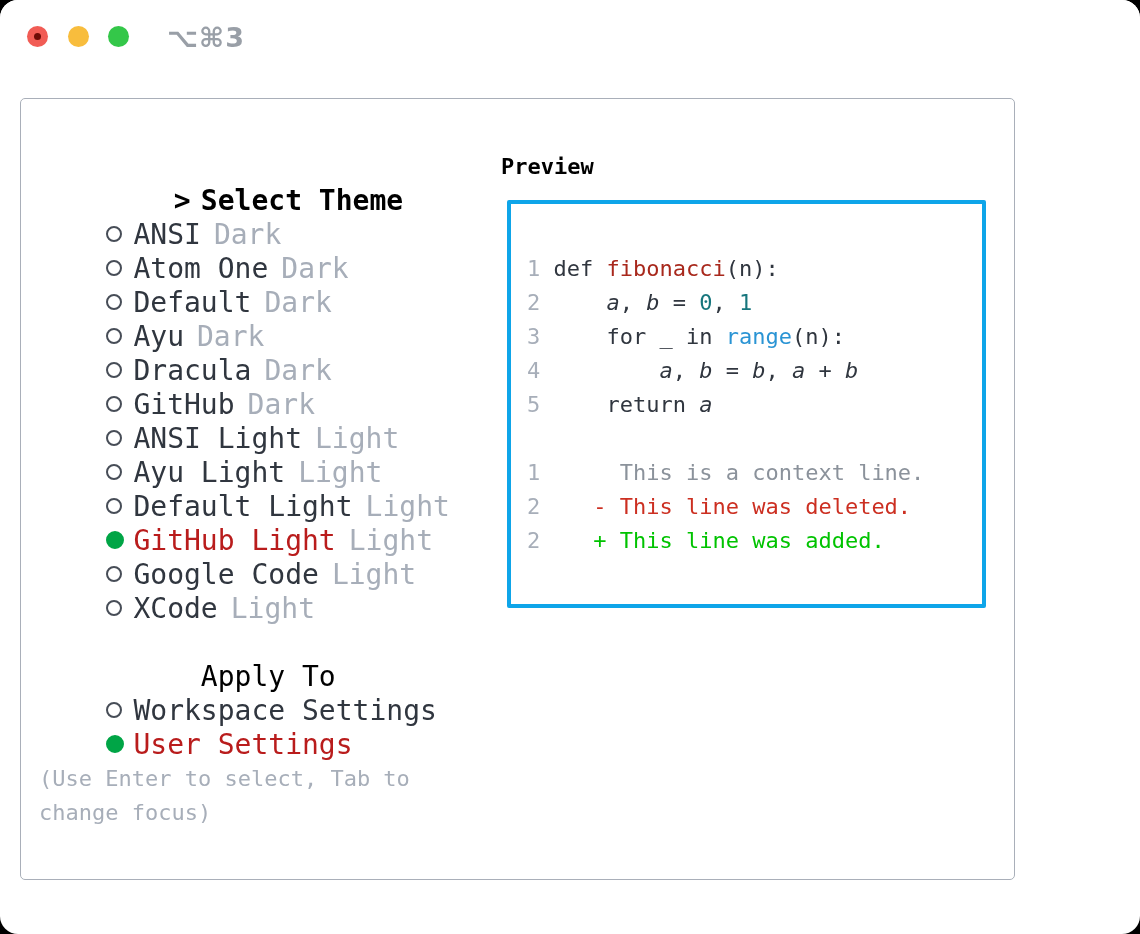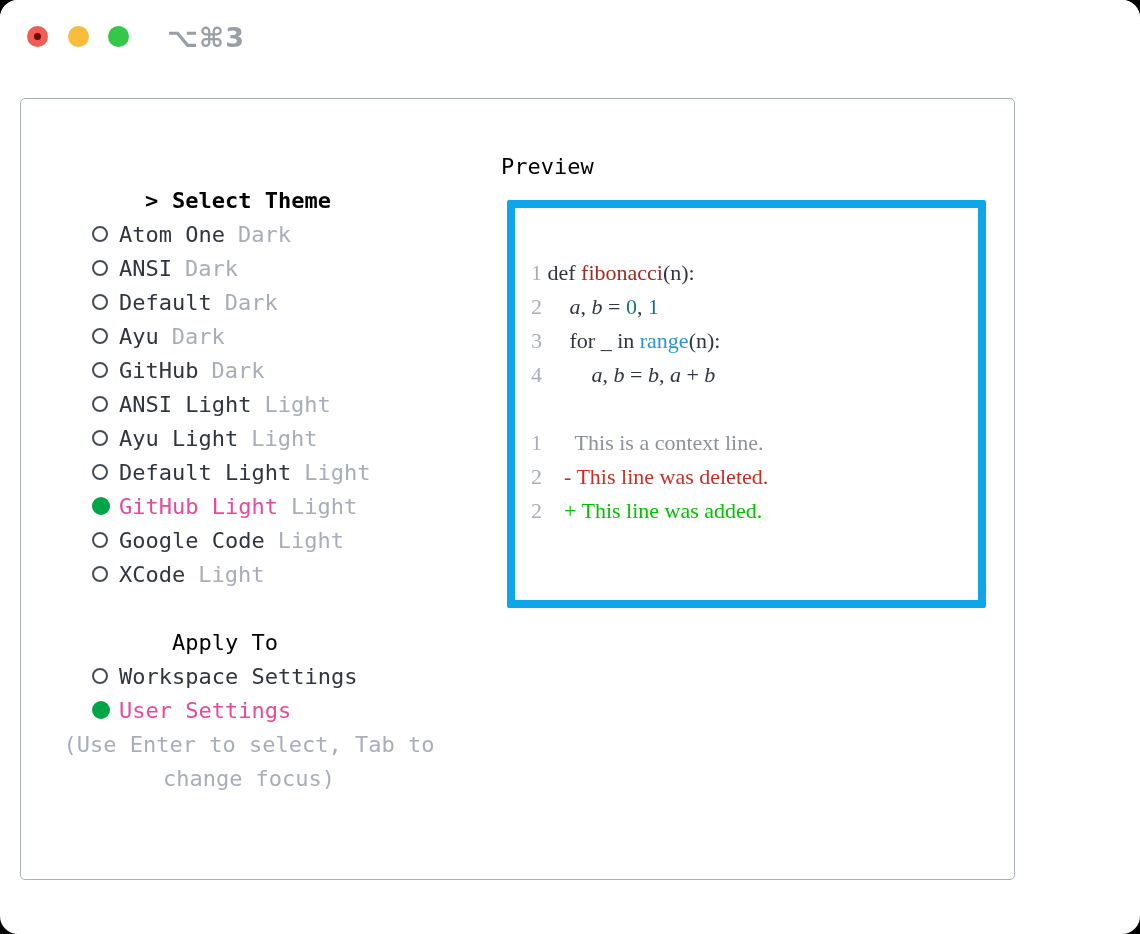"Preview" .preview-label { font-weight: normal -> bold }
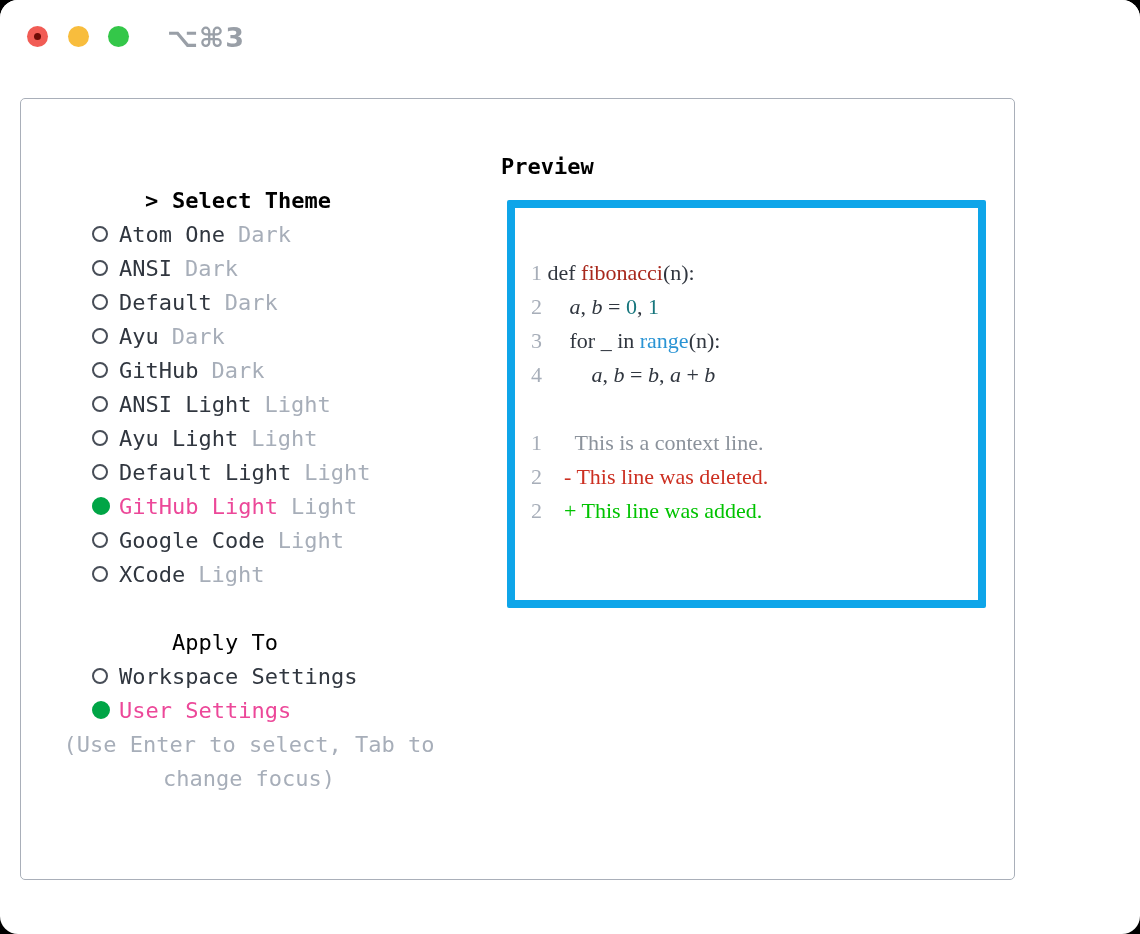"> Select Theme" .row { font-size: 22px -> 28px }
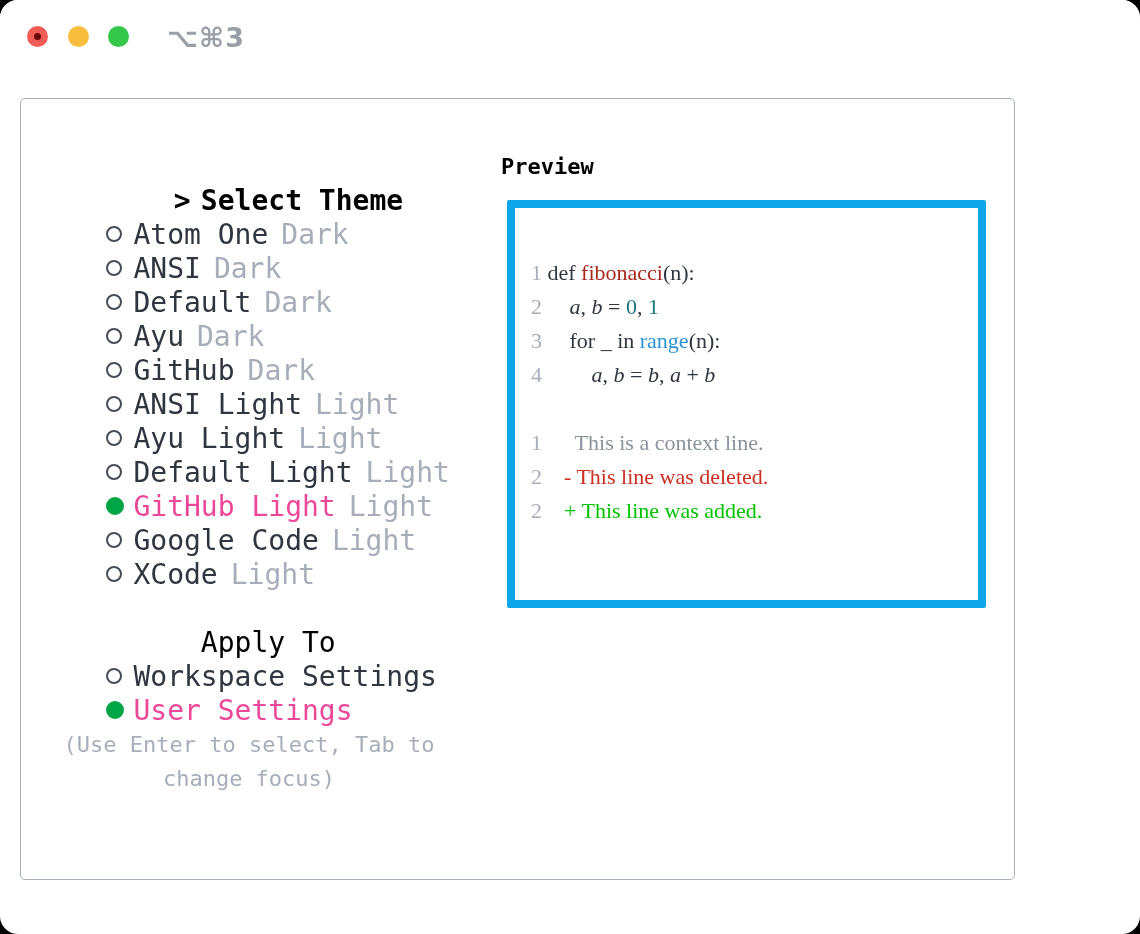"Atom One Dark" div.row { order: before "ANSI Dark" -> after "ANSI Dark" }
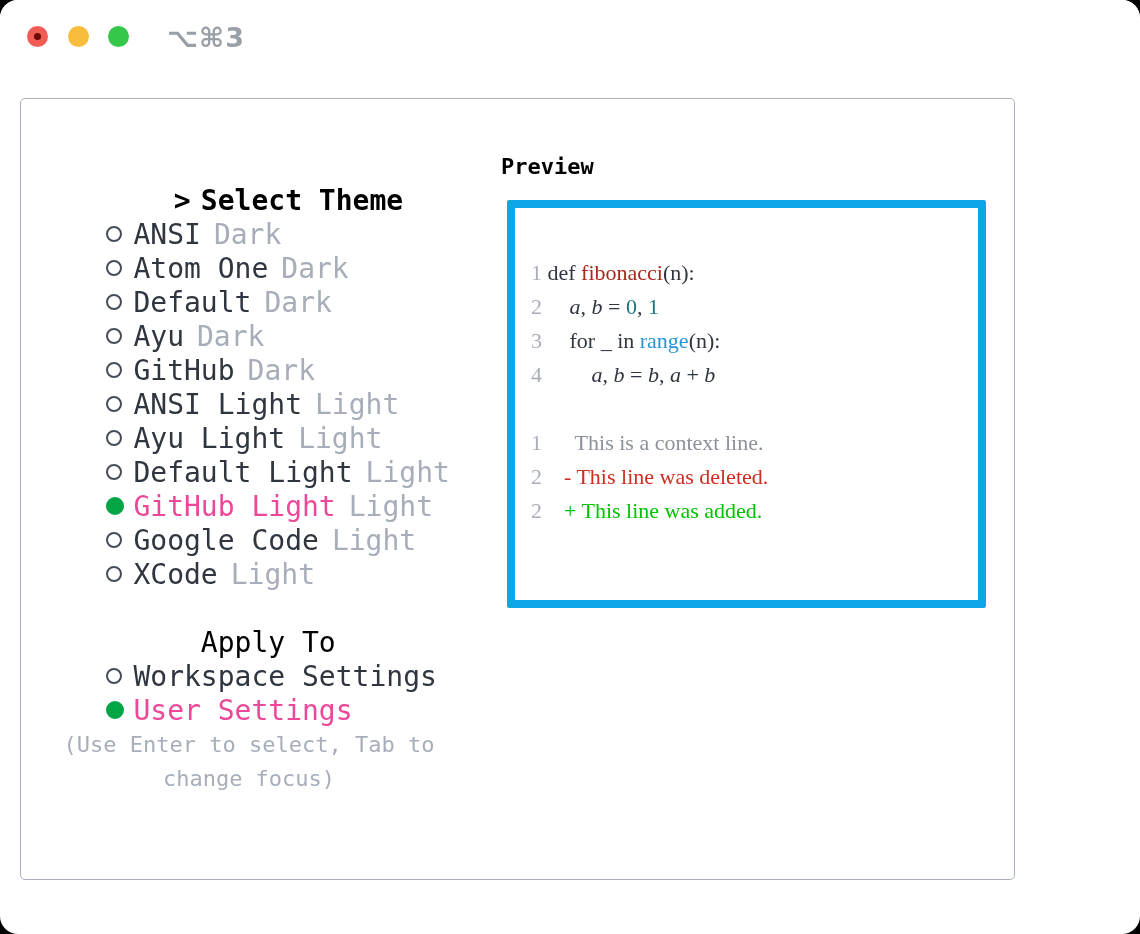"1 def fibonacci(n):" .preview-box { border: 8px solid #0ea5e9 -> 4px solid #0ea5e9; font-family: Liberation Serif, serif -> none }
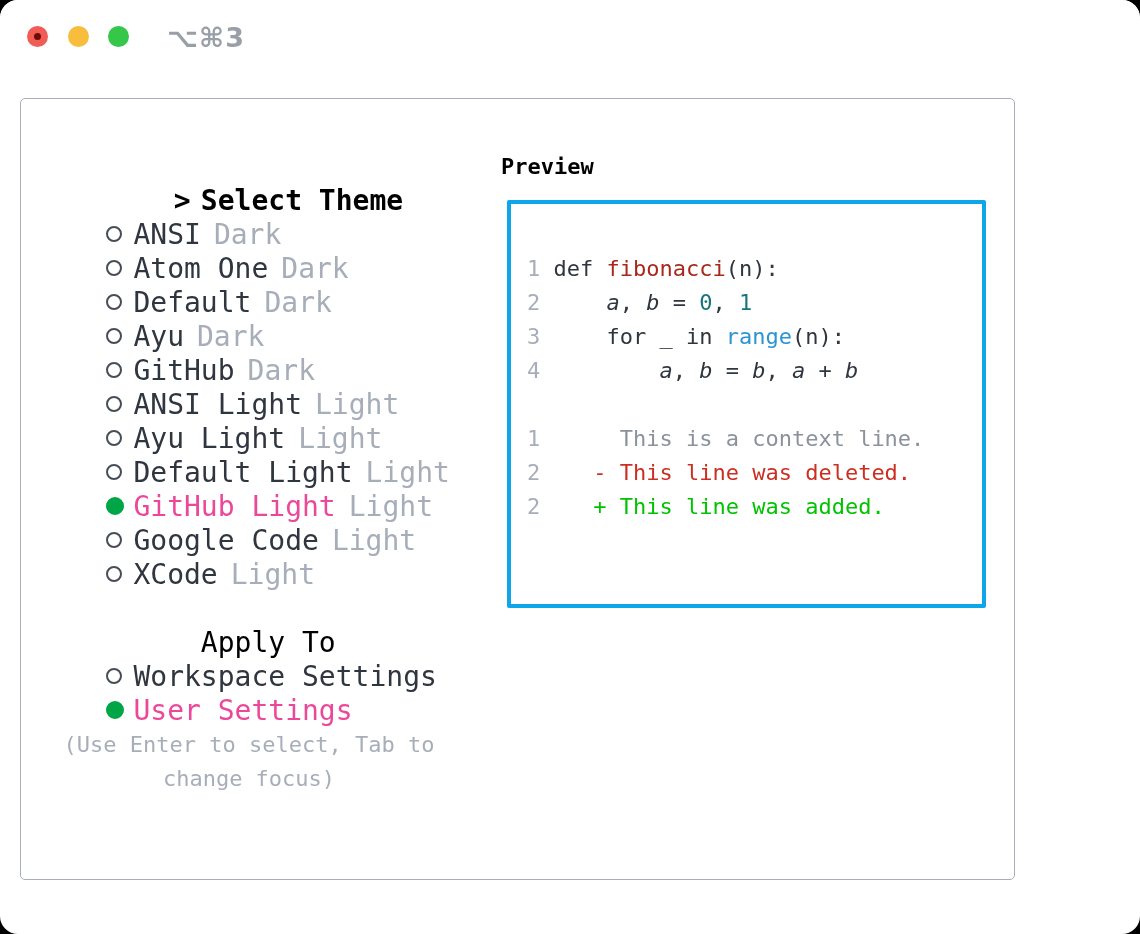"Dracula Dark" div.row { html: none -> <div> <span><span></span></span><span>Dracula</span><span>Dark</span> </div> }
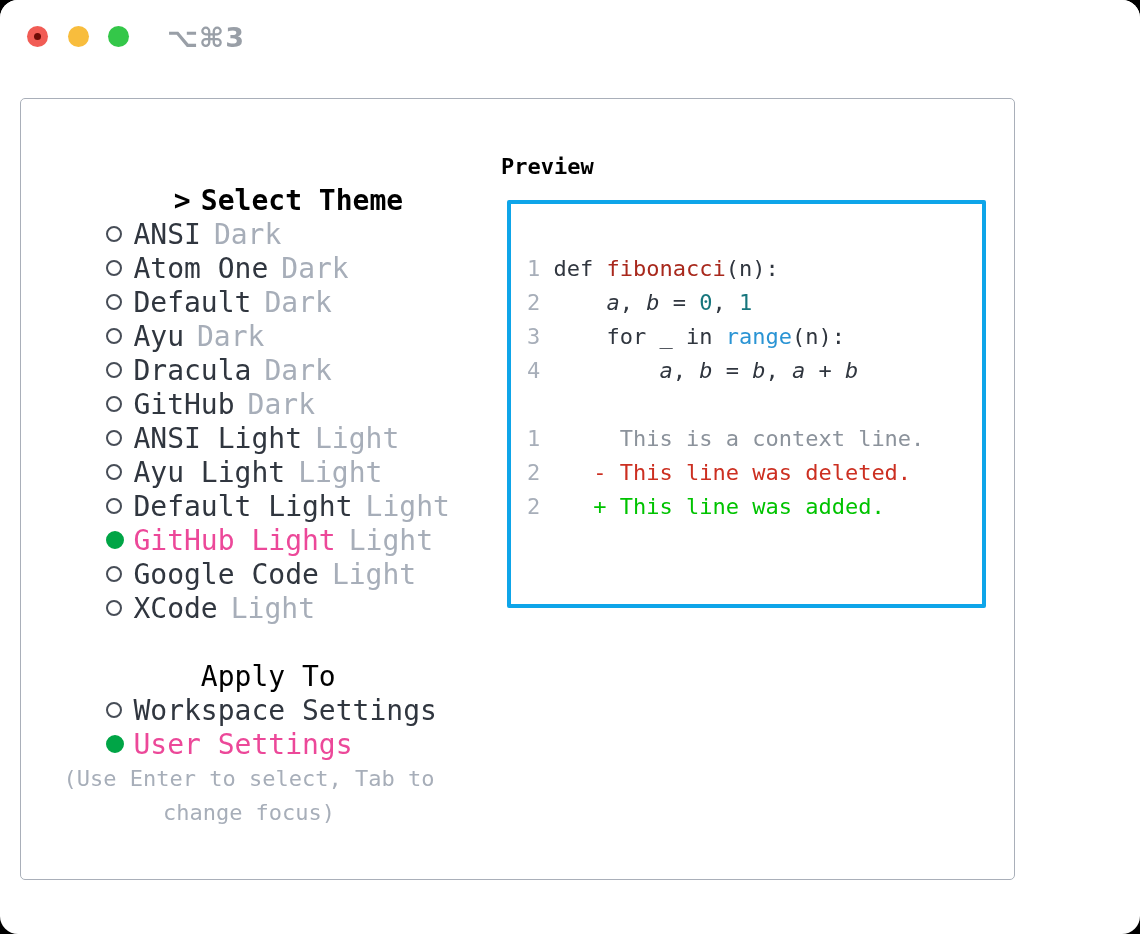"5 return a" div.cl { html: none -> <div><span>5</span><span> return </span><span>a</span></div> }
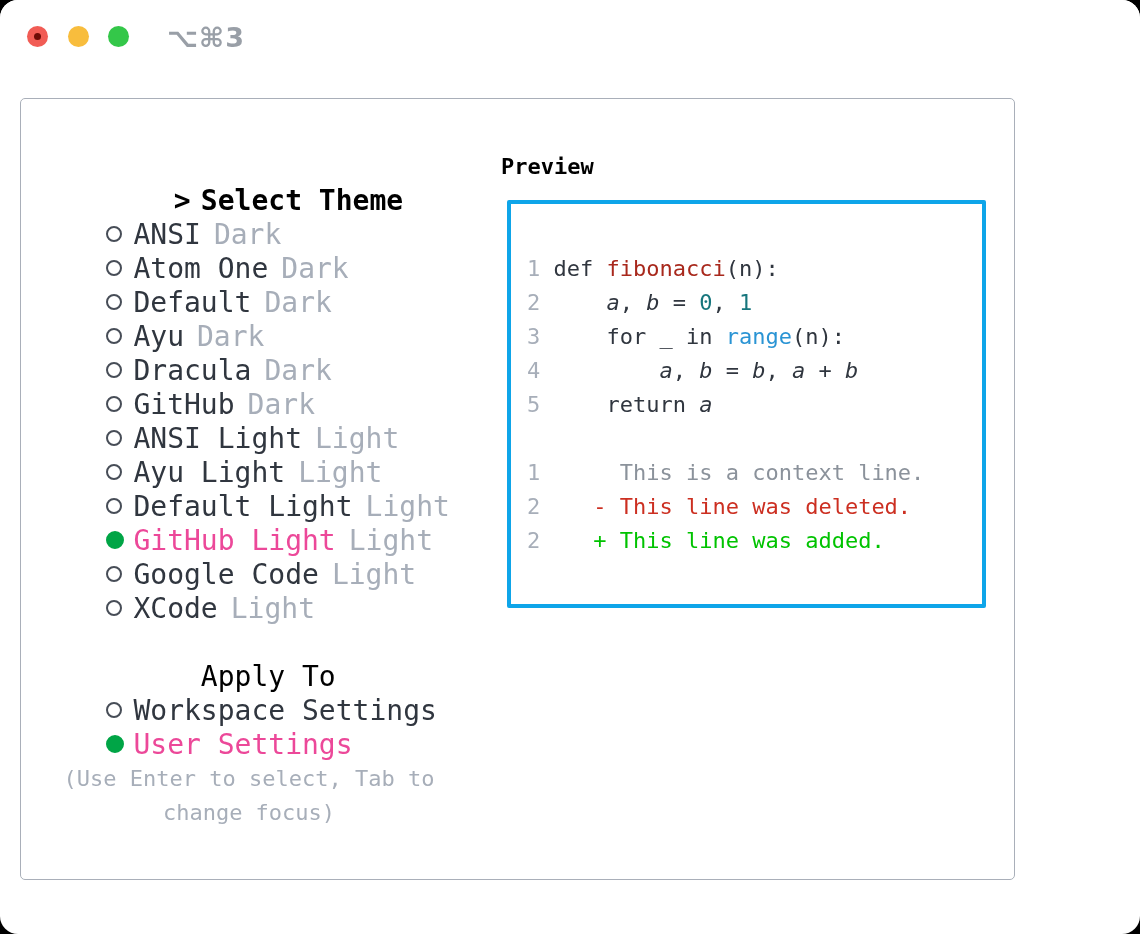"GitHub Light" .option-row.selected .tname, .option-row.selected .aname { color: #ec4899 -> #b91c1c }
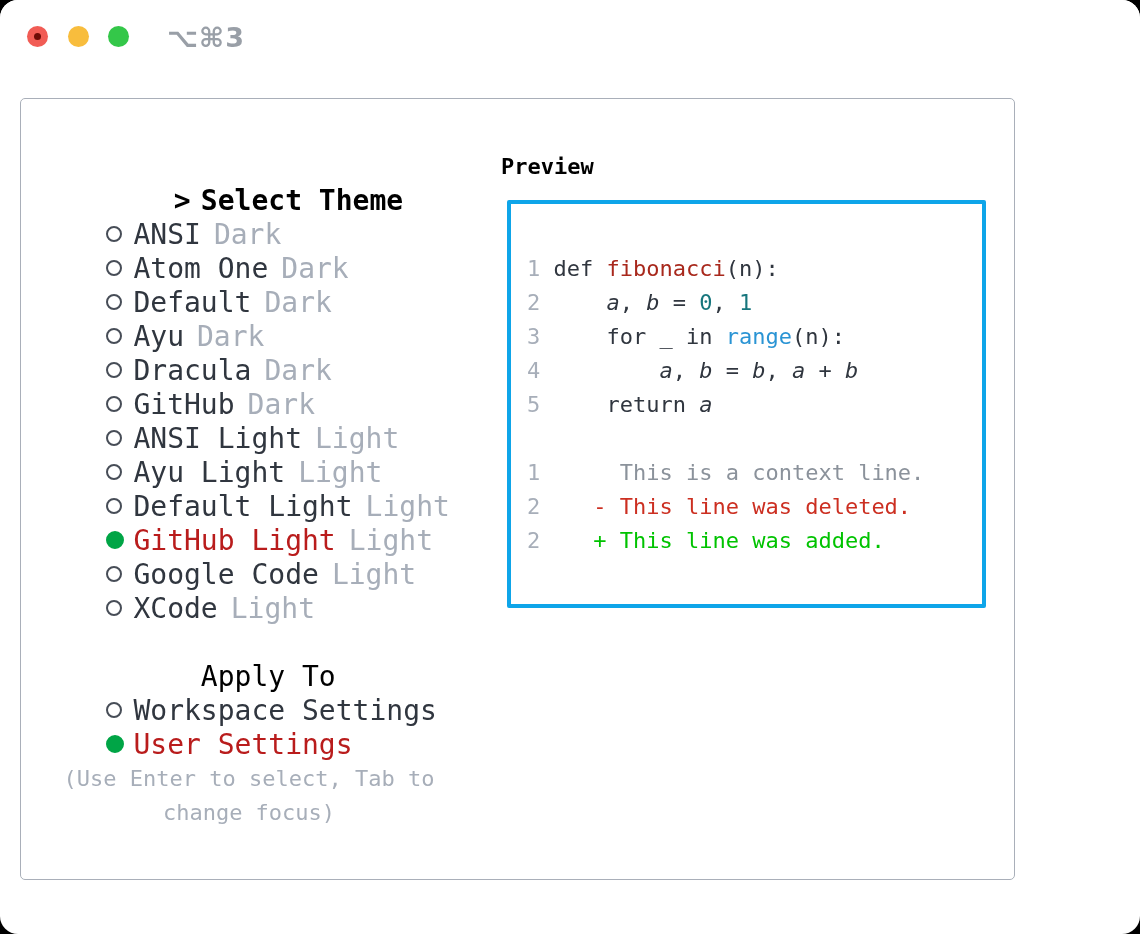"(Use Enter to select, Tab" .hint { text-align: center -> none }
